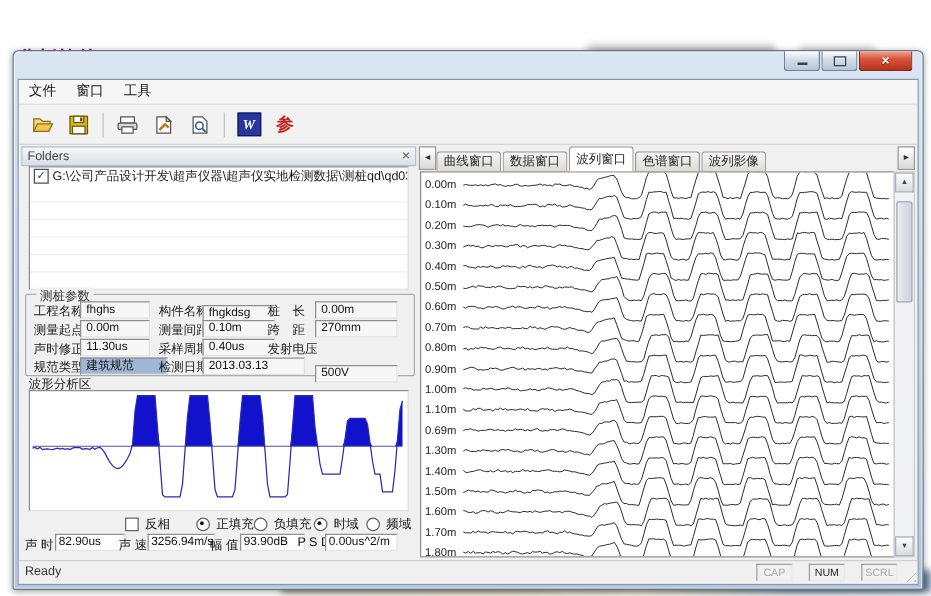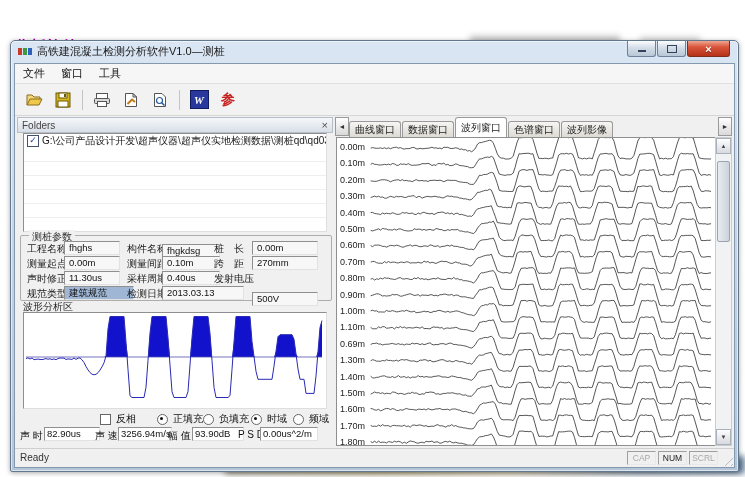"高铁建混凝土检测分析软件V1.0—测桩" div.titlebar { html: <div> <span> <i></i> <i></i> <i></i> </span> <span>高铁建混凝土检测分析软件V1.0—测桩</span> </div> -> none }
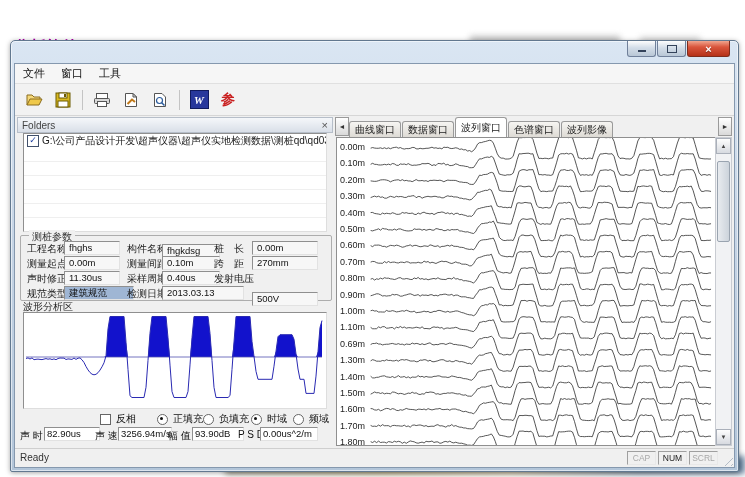"CAP" .status-inds { gap: 2px -> 13px }
